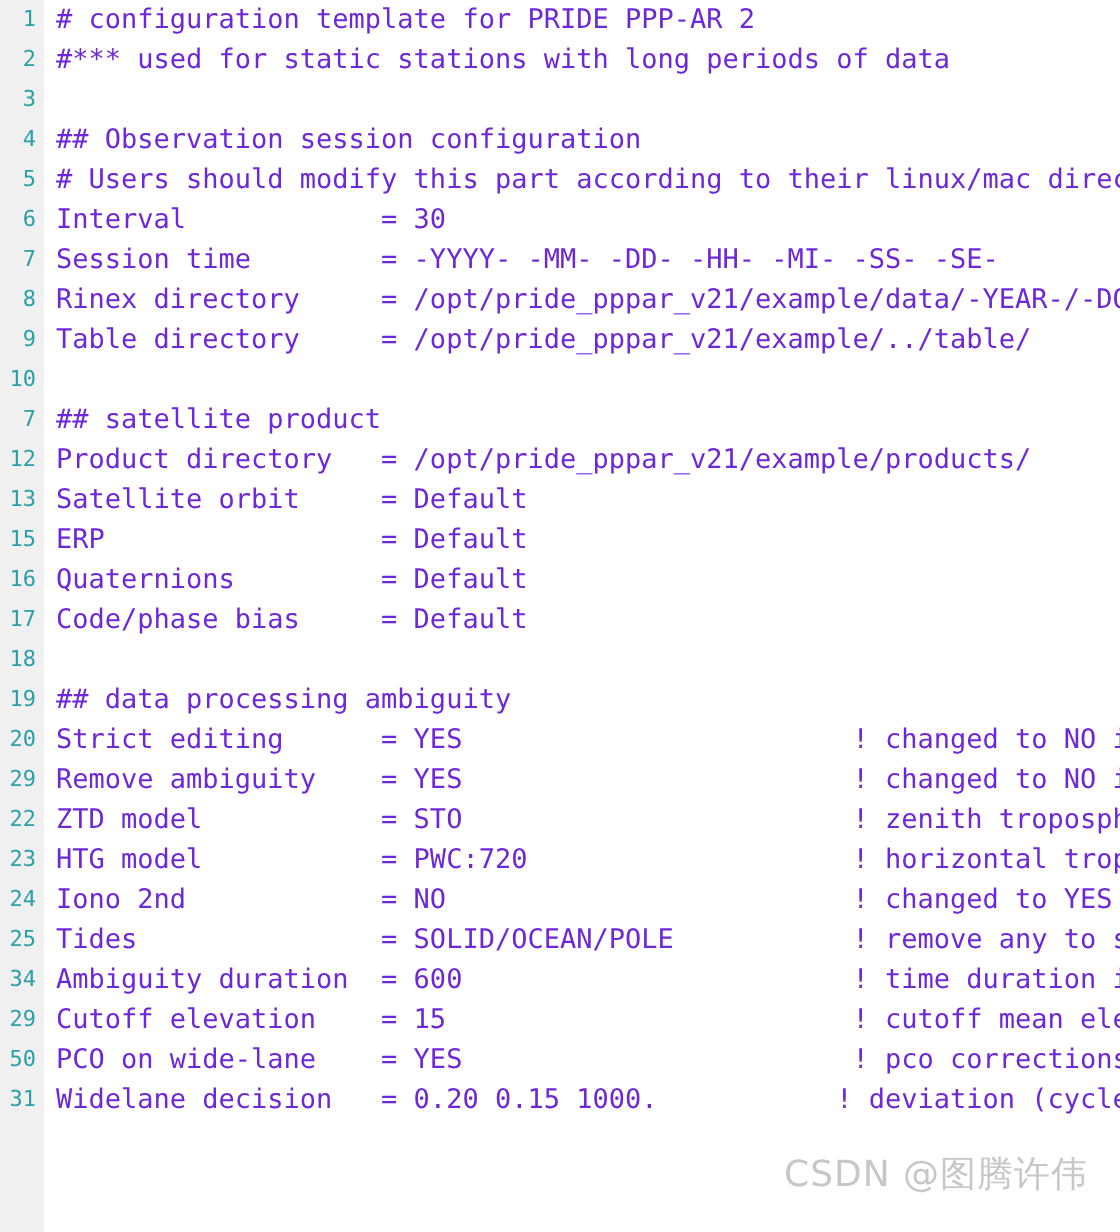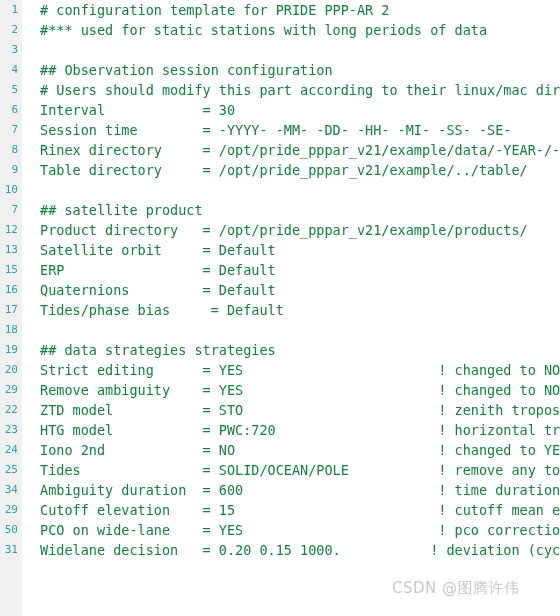"# configuration template for PRIDE" .ltext { color: #15803d -> #6d28d9; margin-left: 12px -> none }
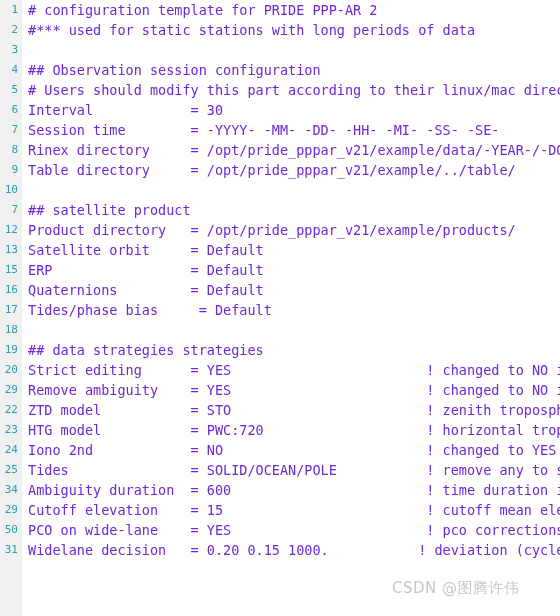"Tides/phase bias = Default" span.ltext { text: Tides/phase -> Code/phase }
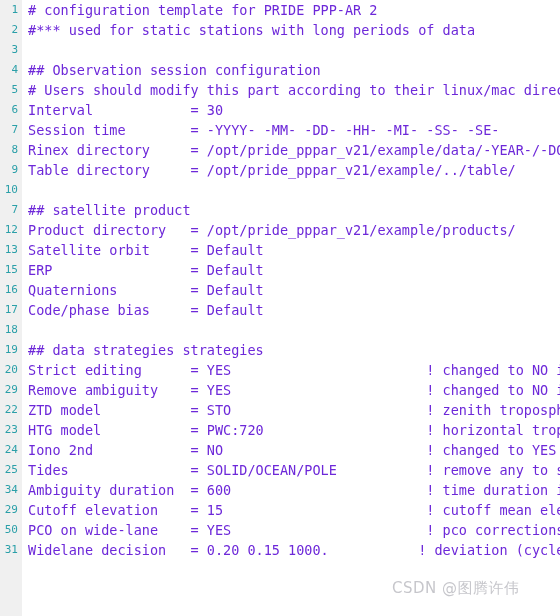"## data strategies strategies" span.ltext { text: strategies strategies -> processing ambiguity }
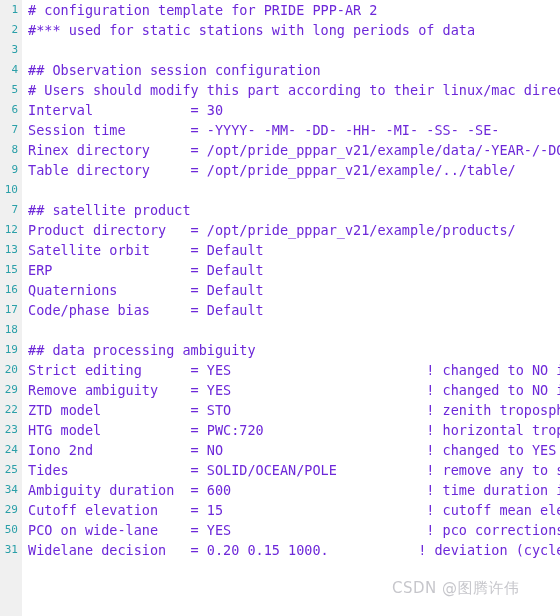"CSDN @图腾许伟" .watermark { font-size: 15px -> 18px }
